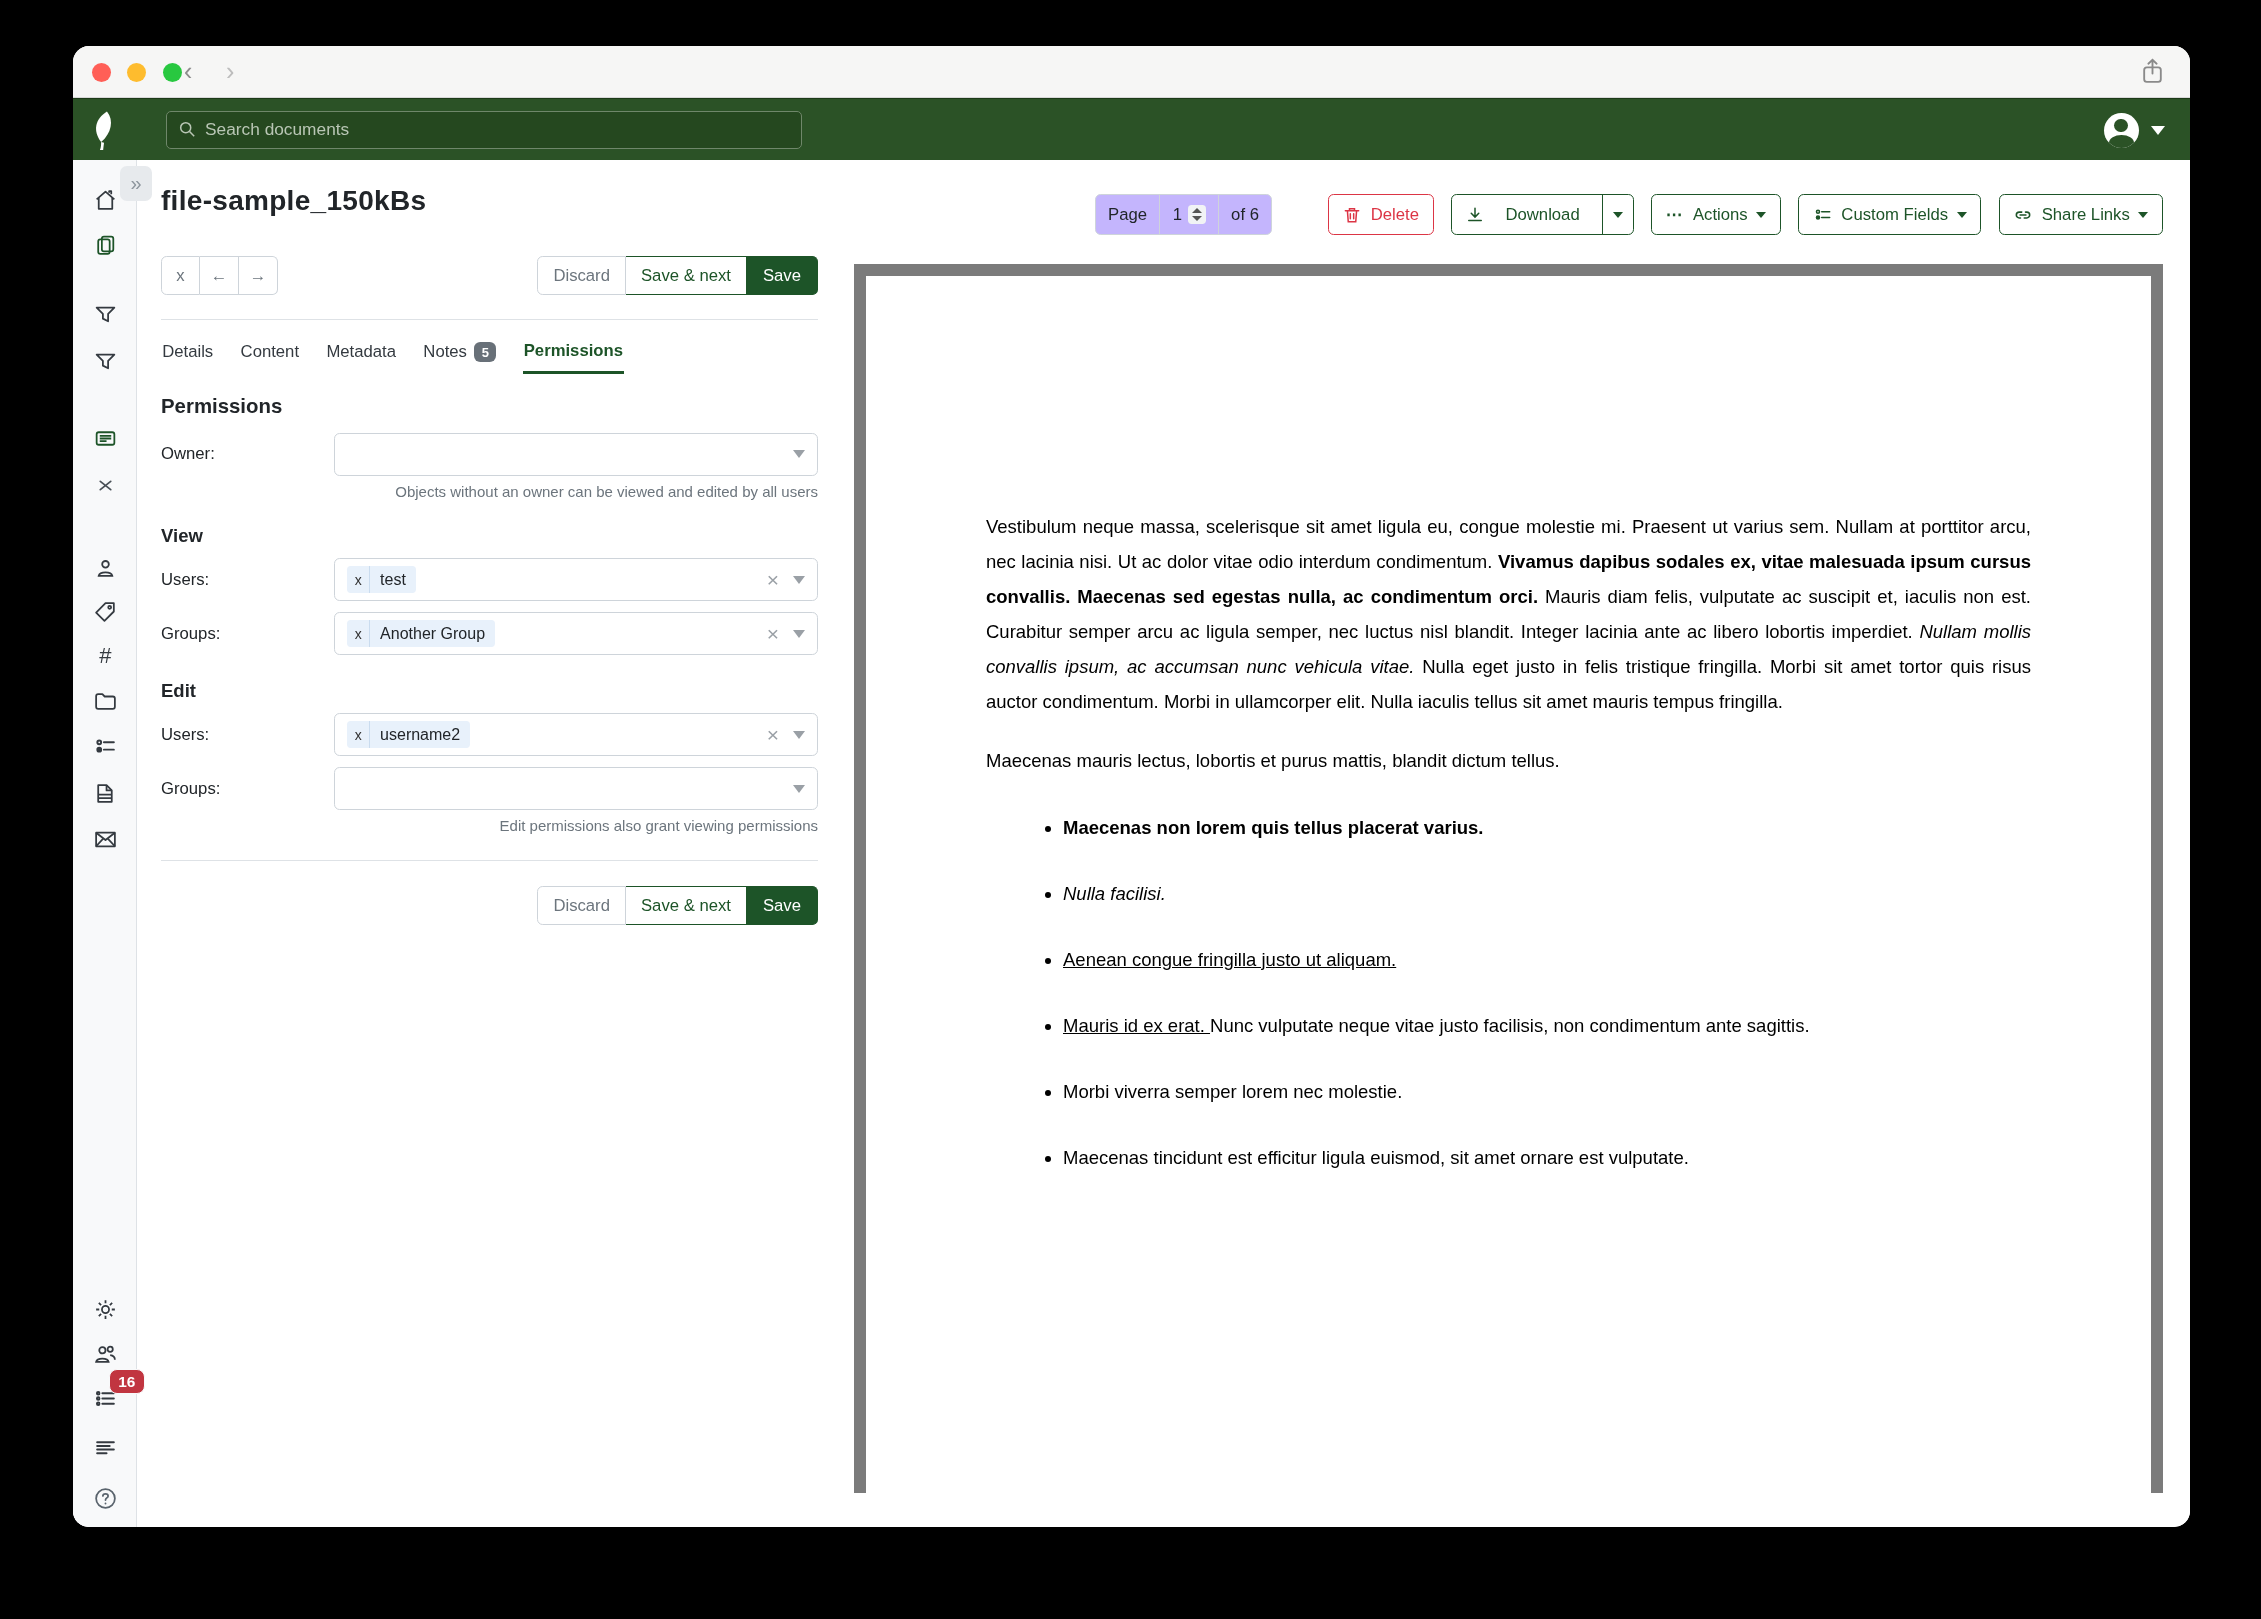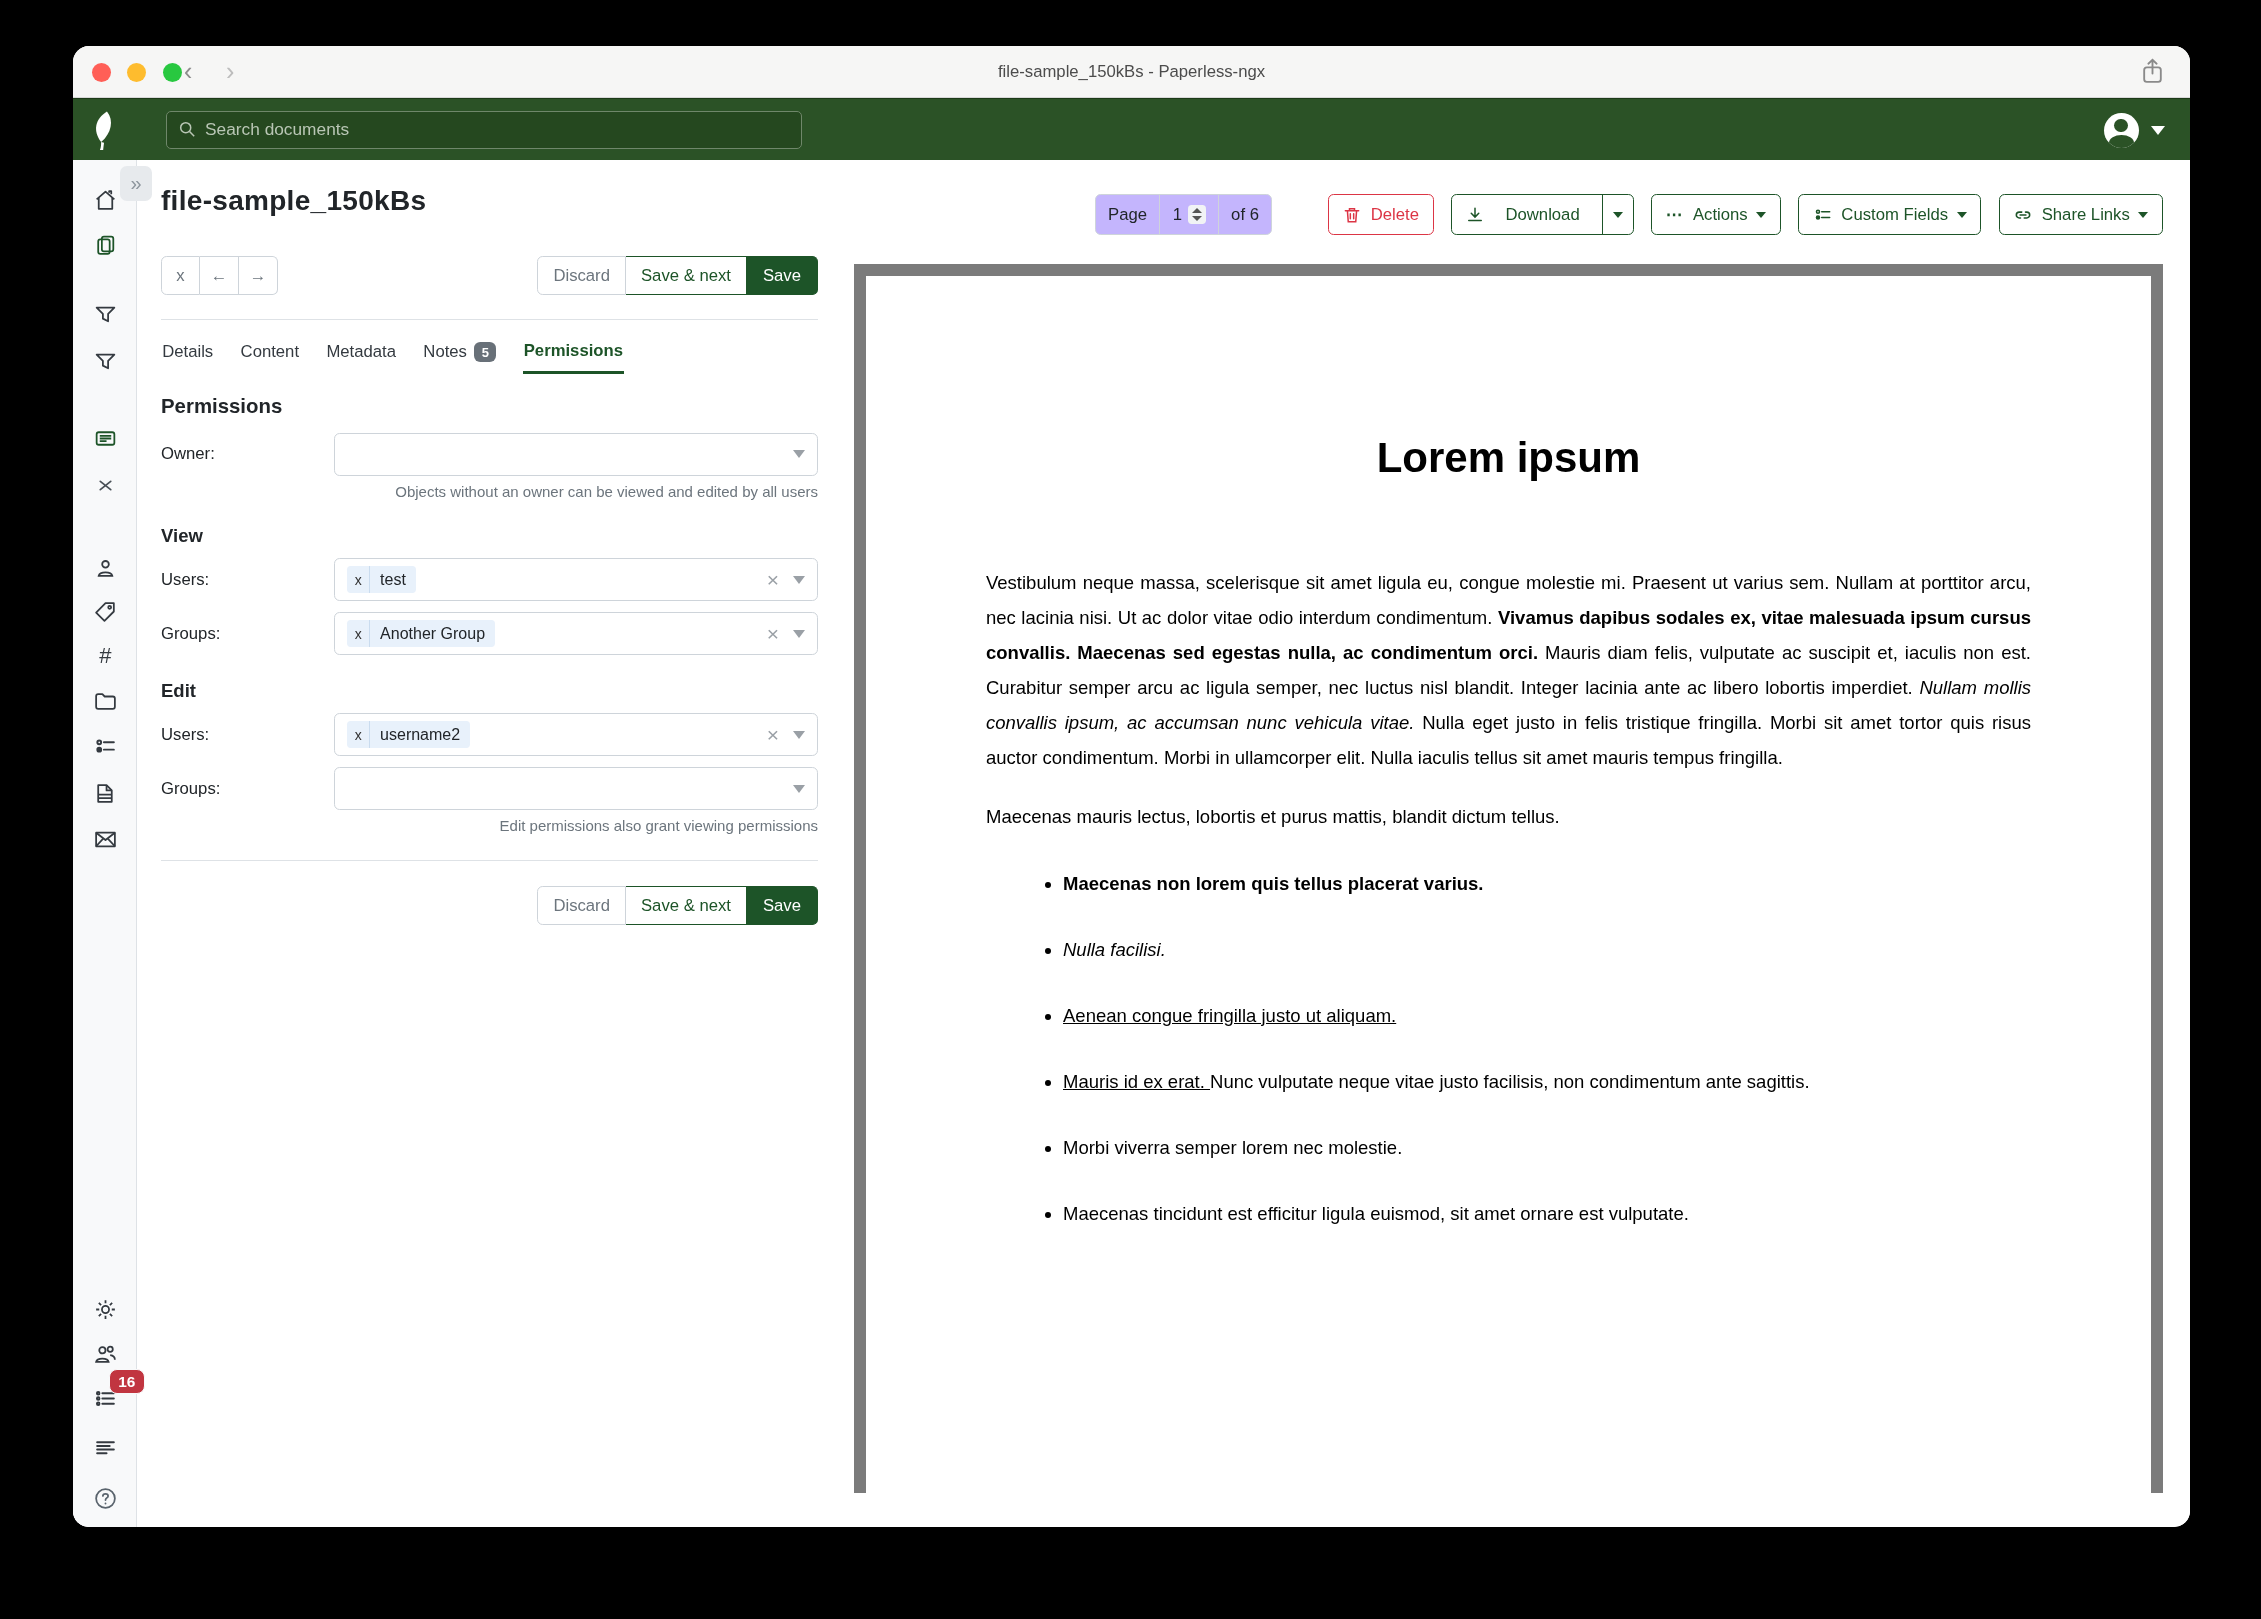"file-sample_150kBs - Paperless-ngx" div.win-title { html: <div>file-sample_150kBs - Paperless-ngx</div> -> none }
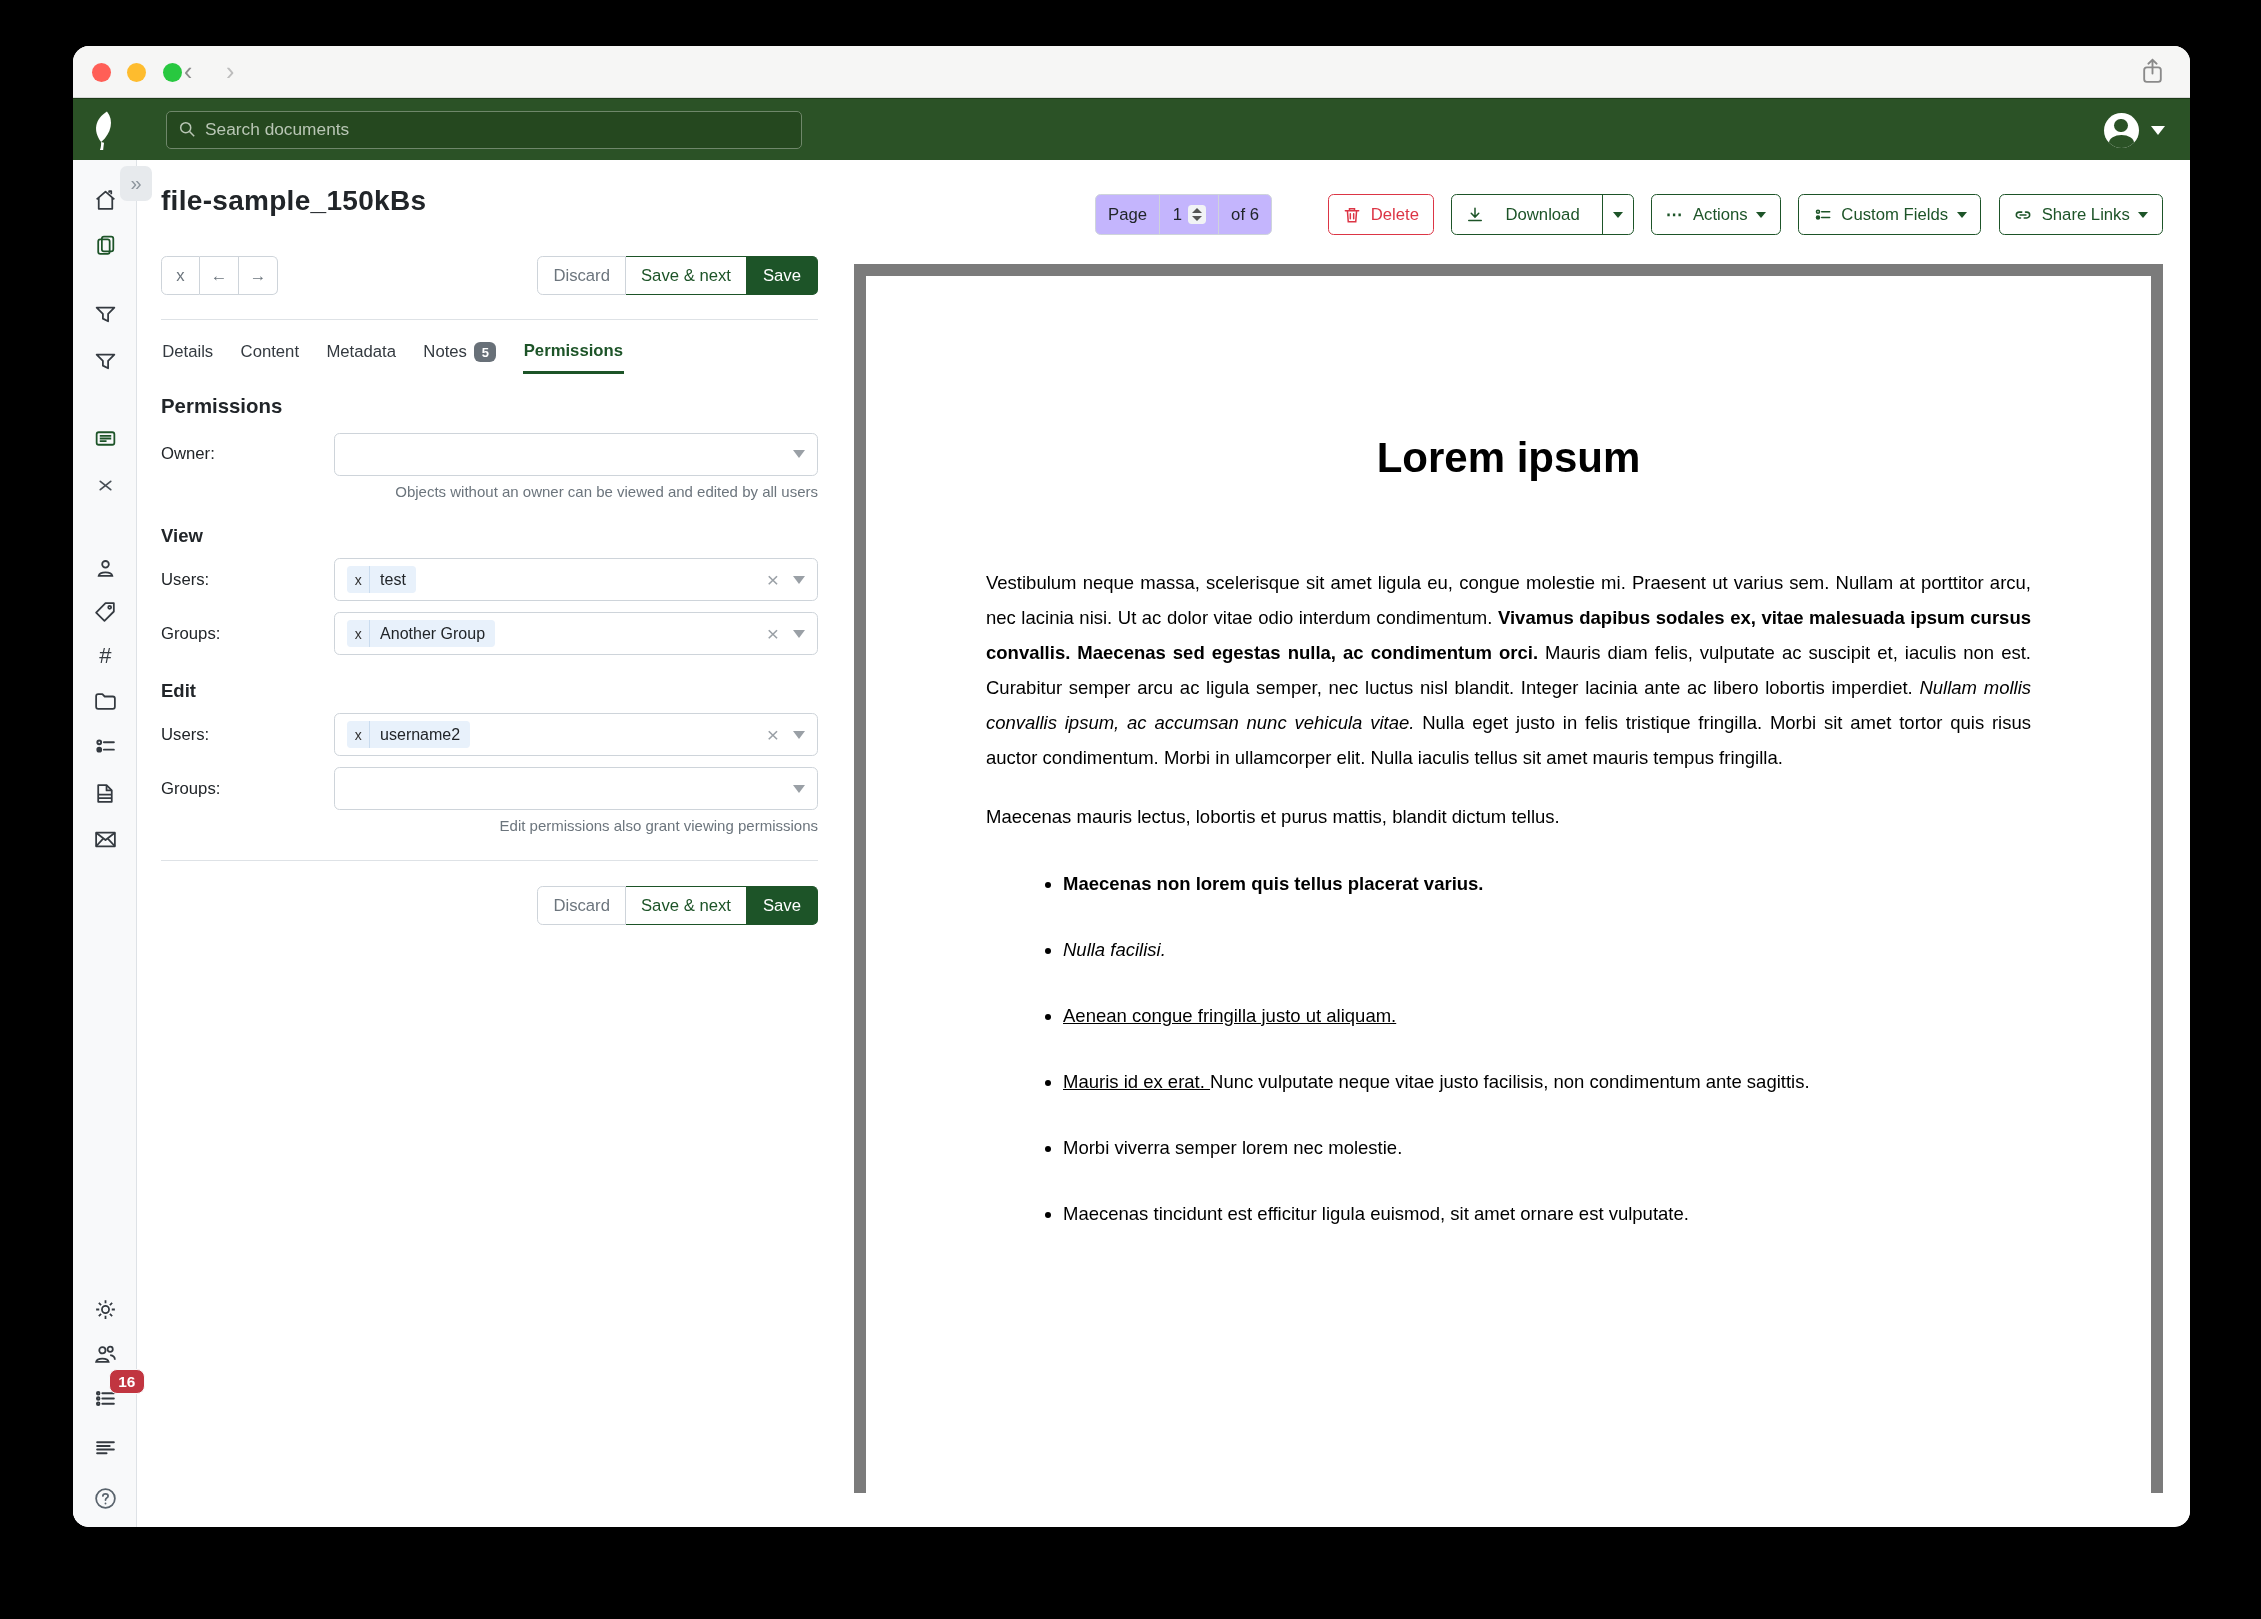"Lorem ipsum" div.pdf-h1 { html: <div>Lorem ipsum</div> -> none }
